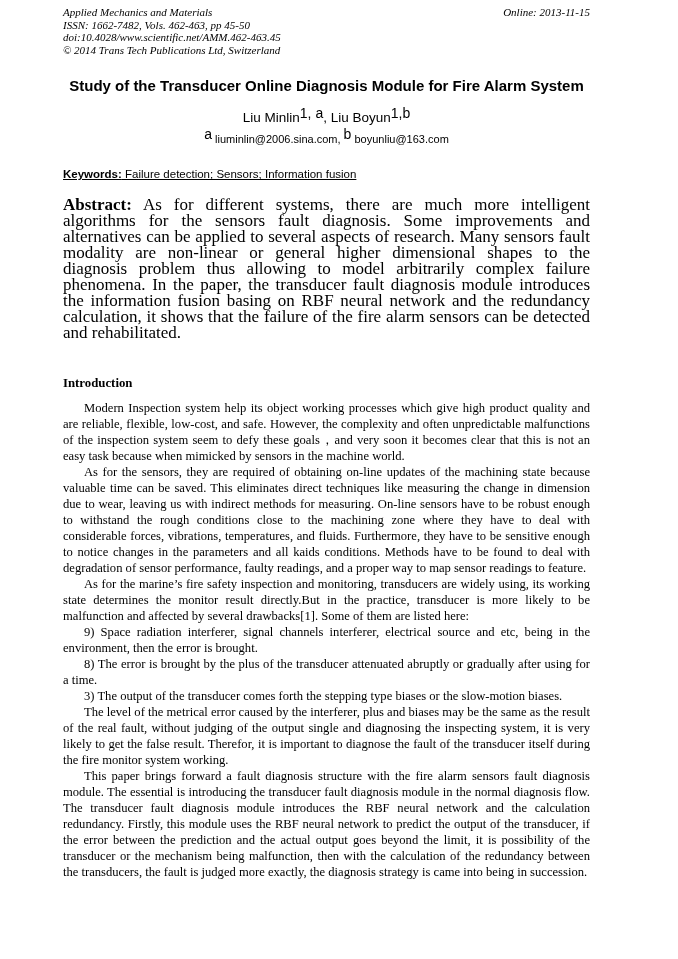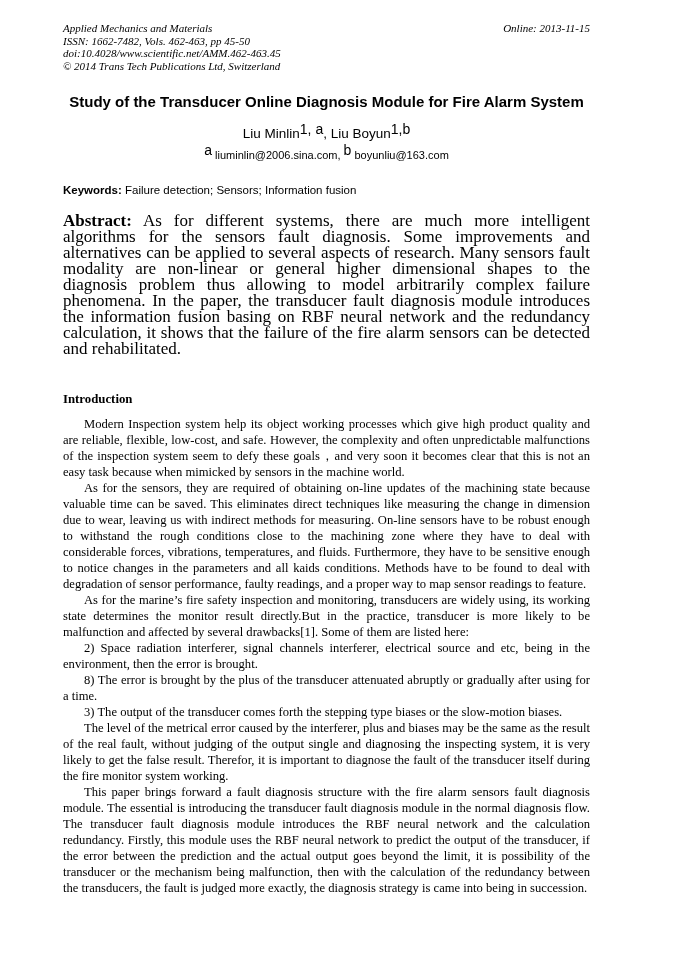"Applied Mechanics and Materials" .page { padding: 22px 62px 0 63px -> 6px 62px 0 63px }
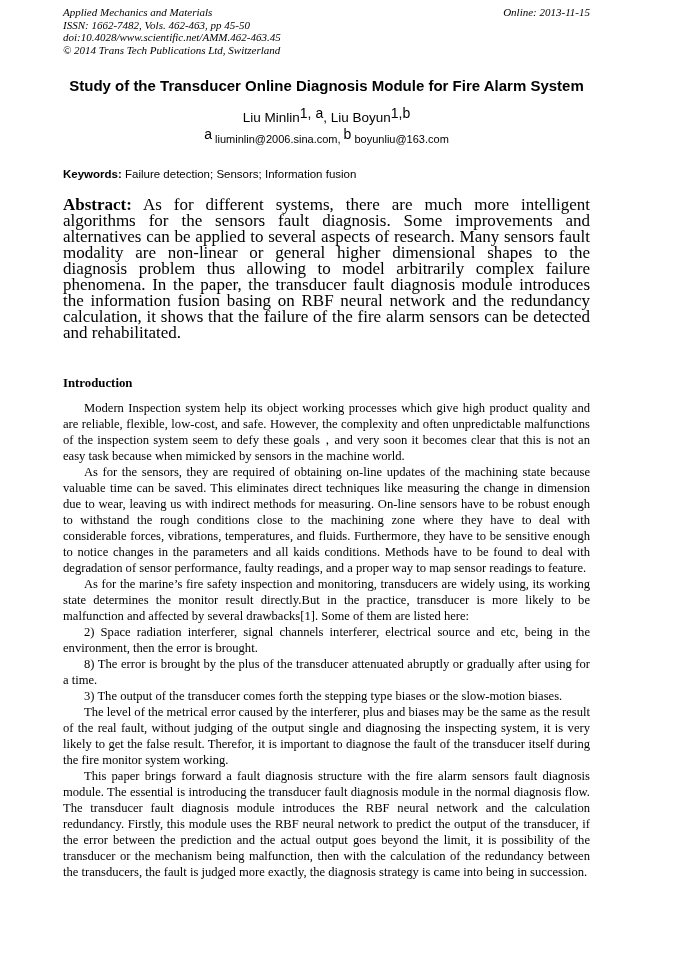"Keywords: Failure detection; Sensors;" .keywords-line { text-decoration: none -> underline }
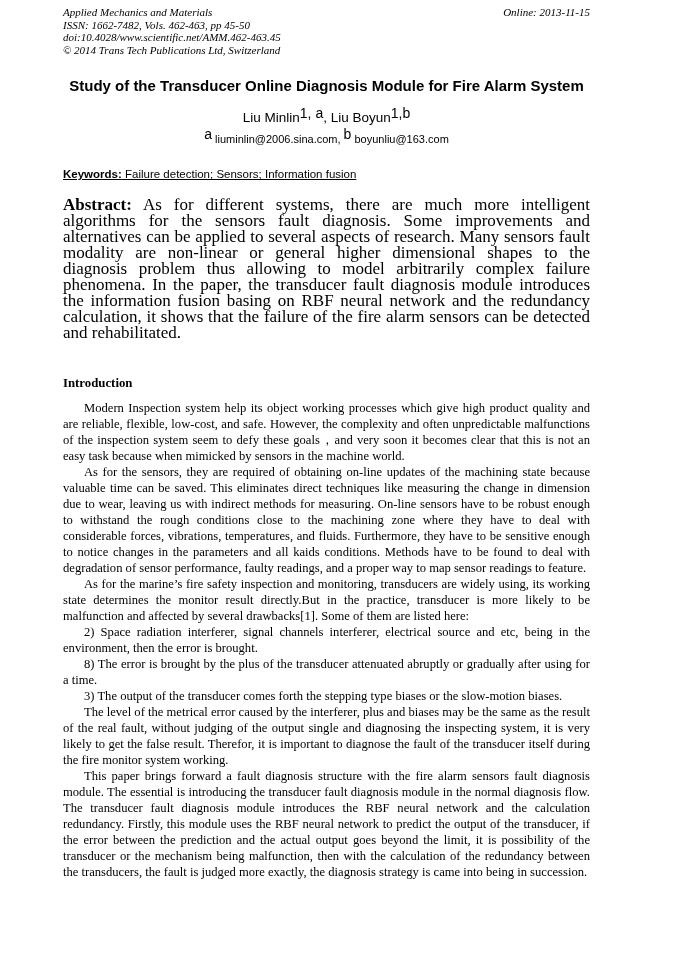"2) Space radiation interferer, signal" p.body-para { text: 2 -> 9 }
